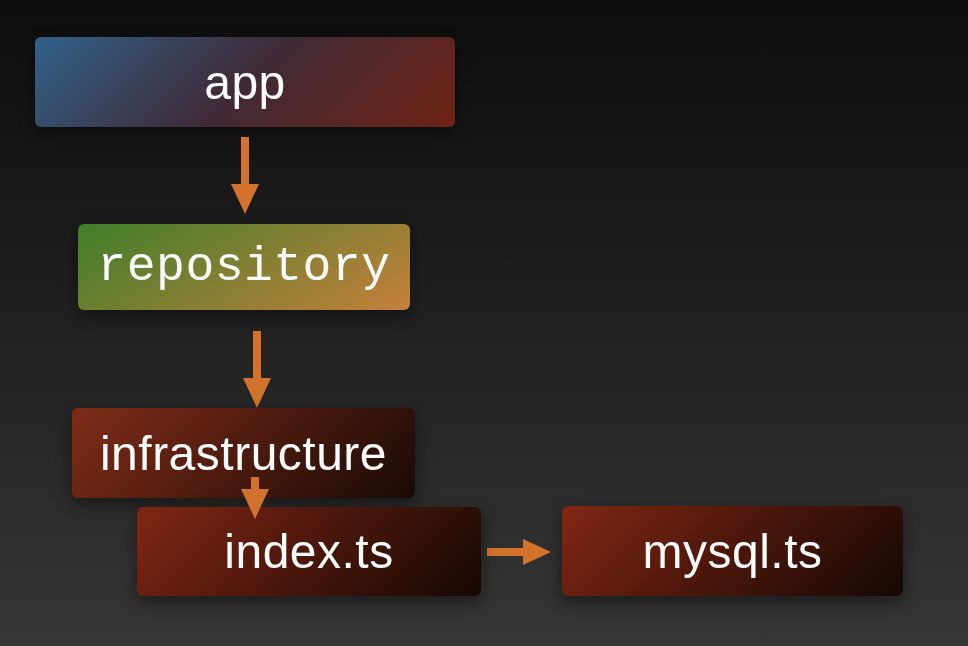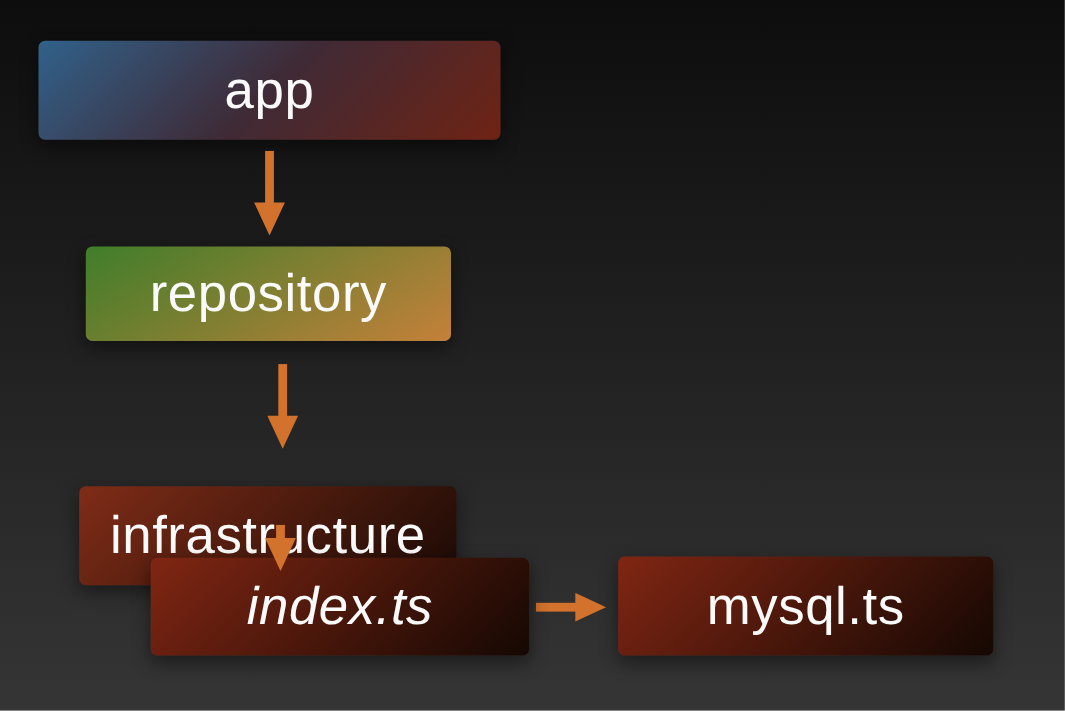"repository" .node-repository { font-family: none -> Liberation Mono, monospace }
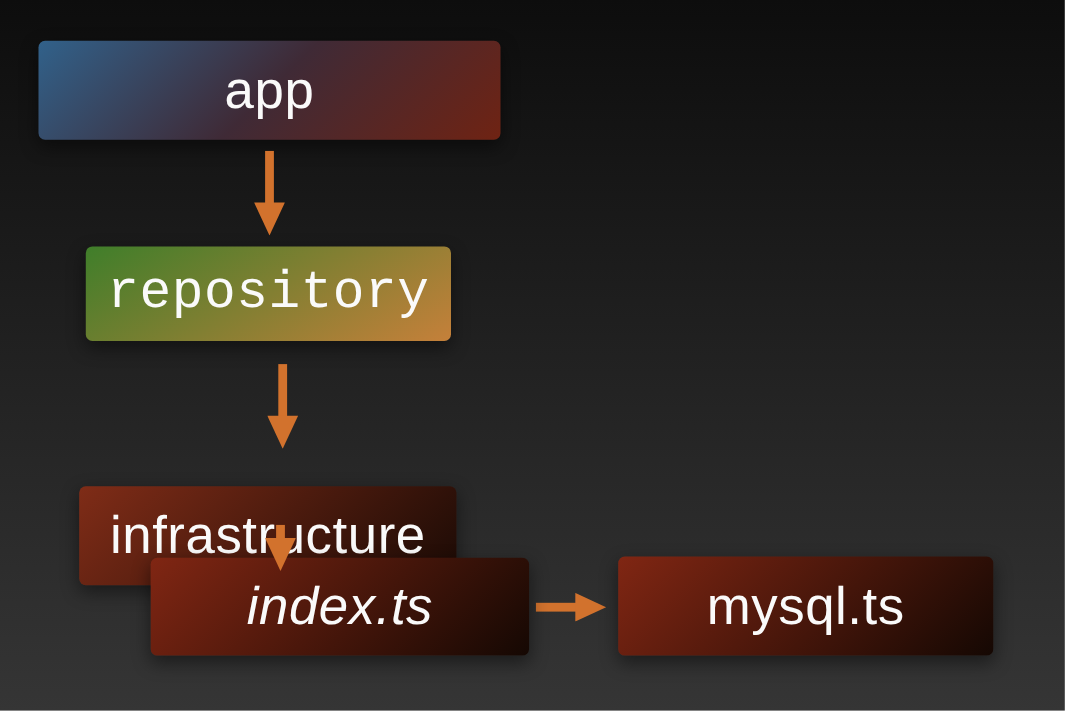"infrastructure" div.node { margin-top: 34px -> none }
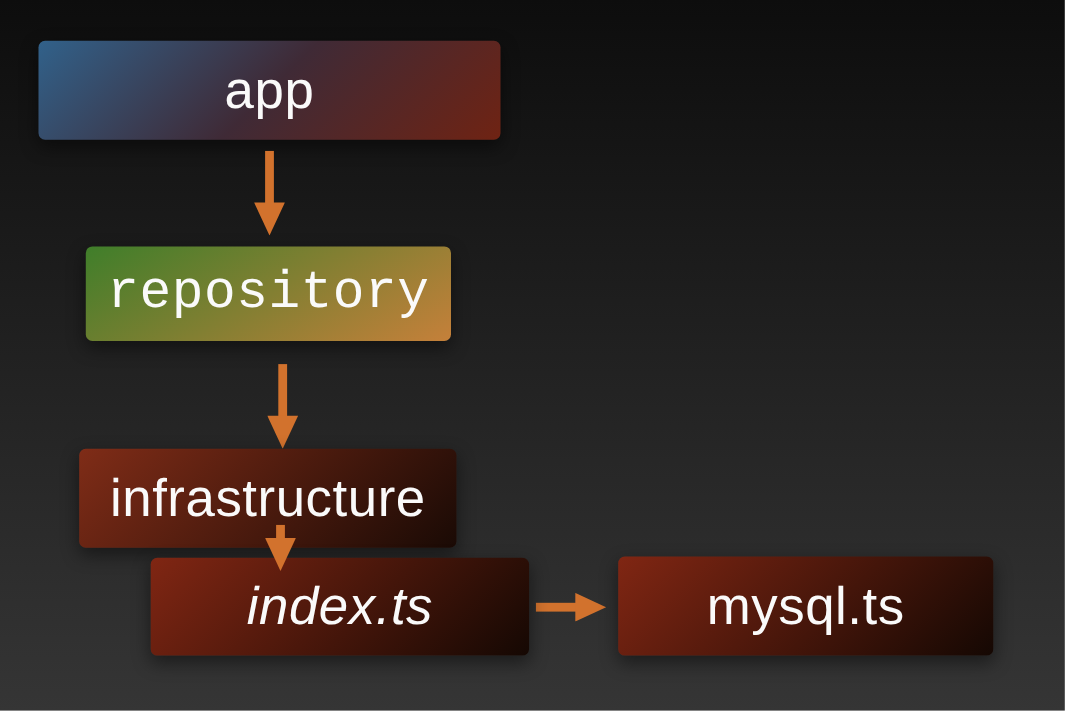"index.ts" .node-index { font-style: italic -> none }
